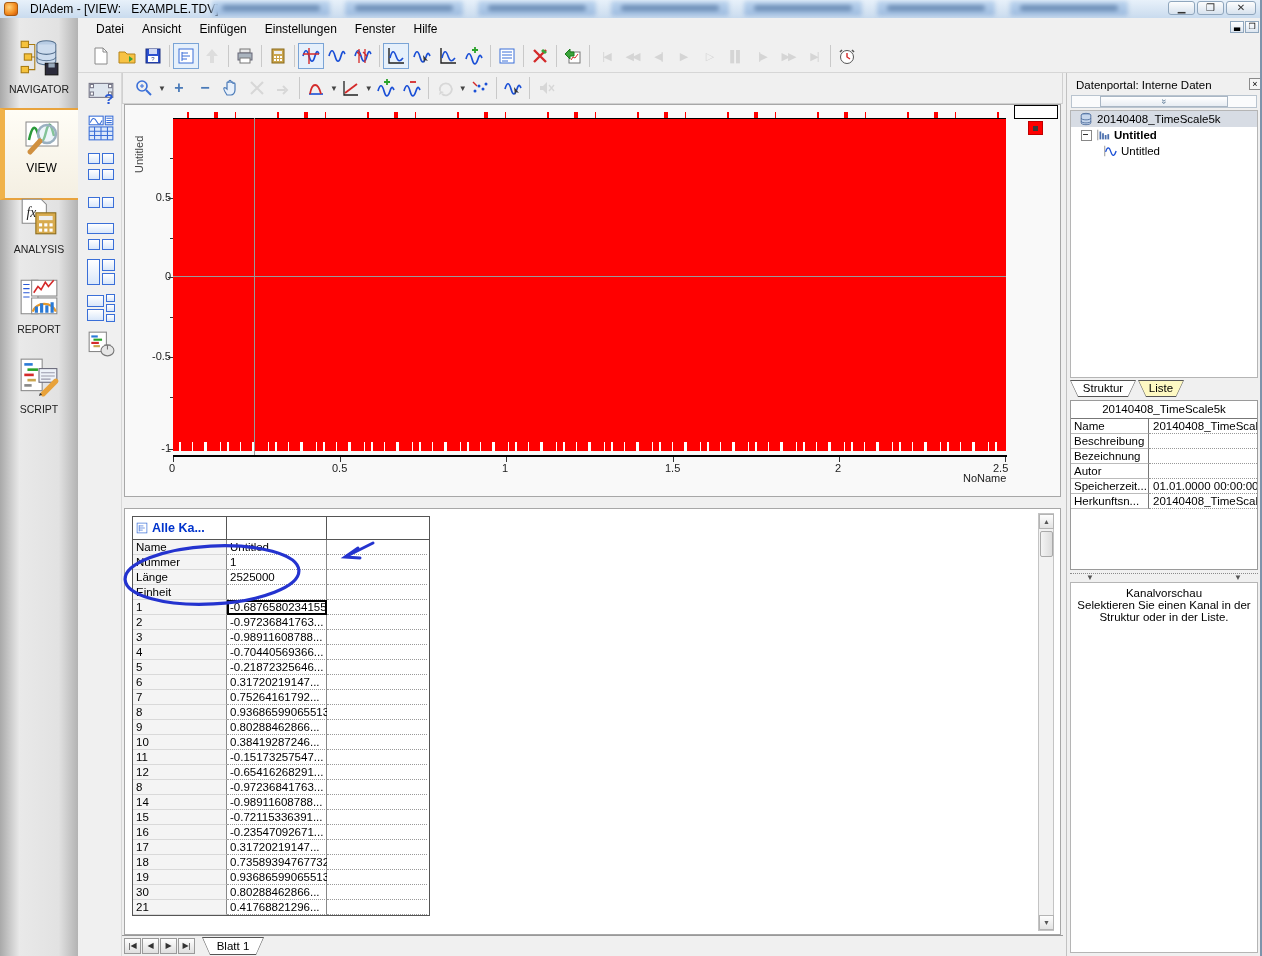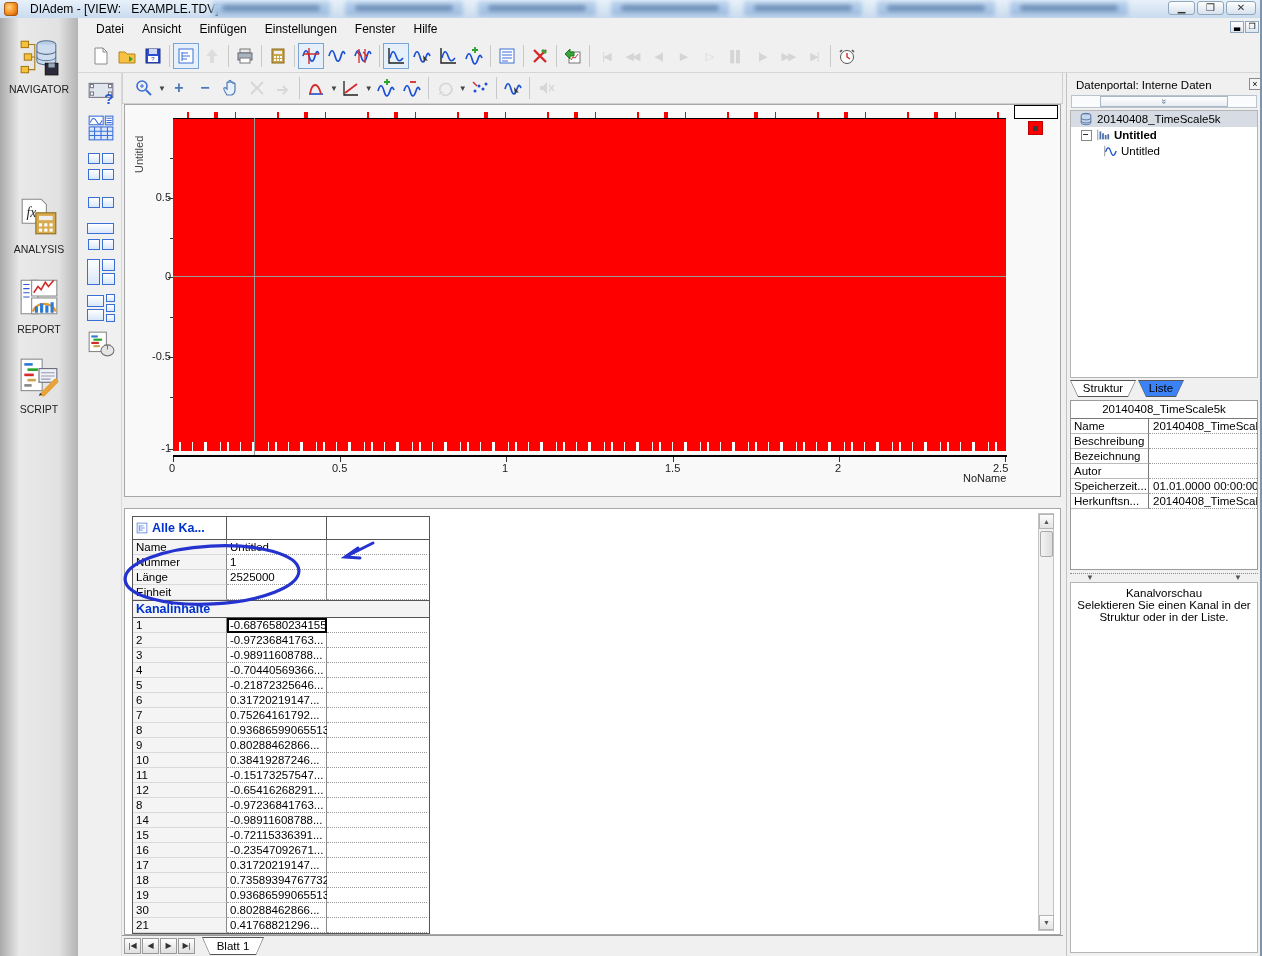"VIEW" div.abs { html: none -> <div> <div> <svg> <use></use> </svg> <div>VIEW</div> </div> </div> }
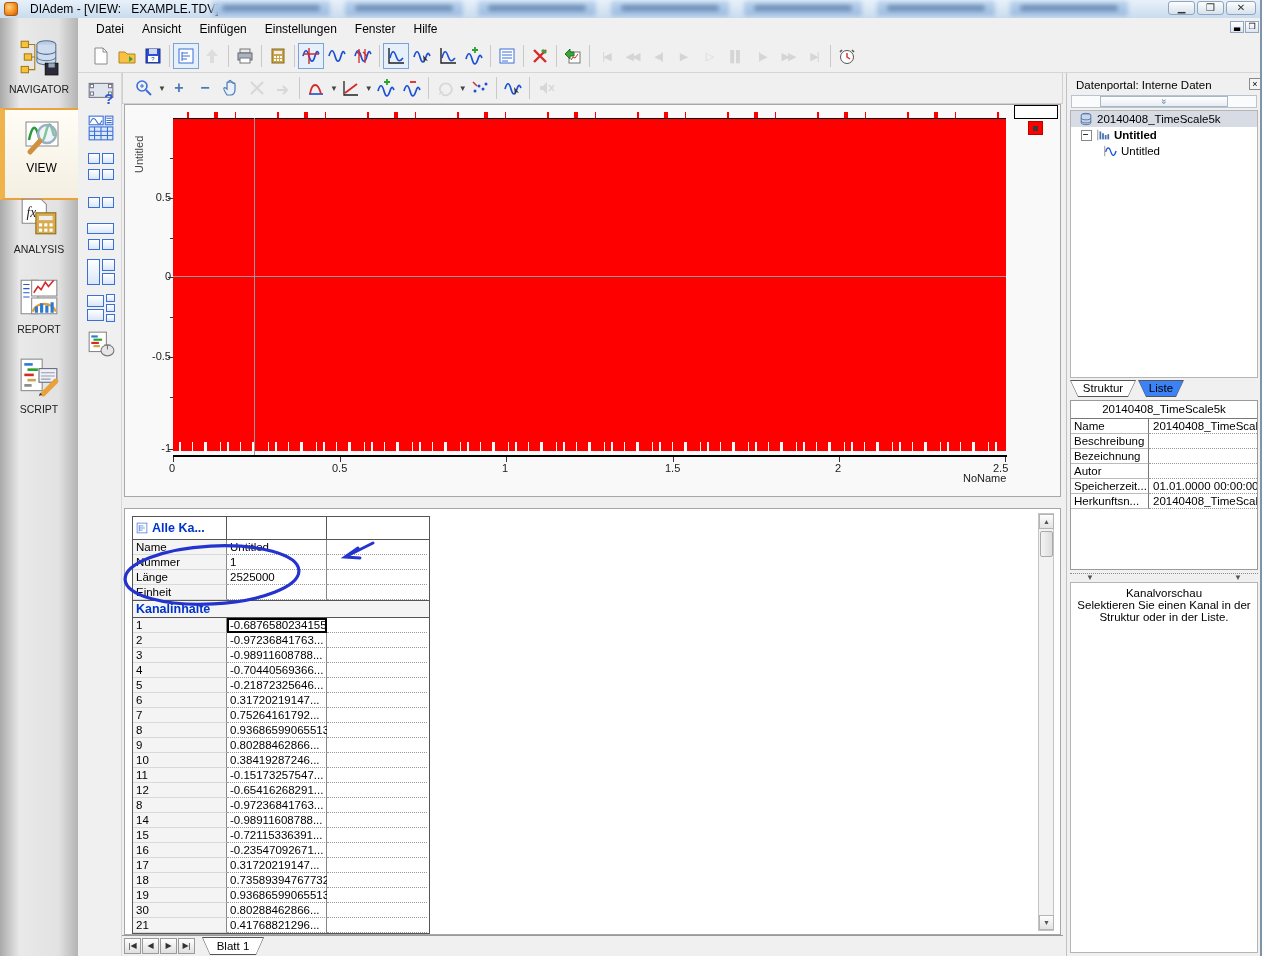"Liste" div.trap-in { background: #3b82f6 -> #fef9c3 }
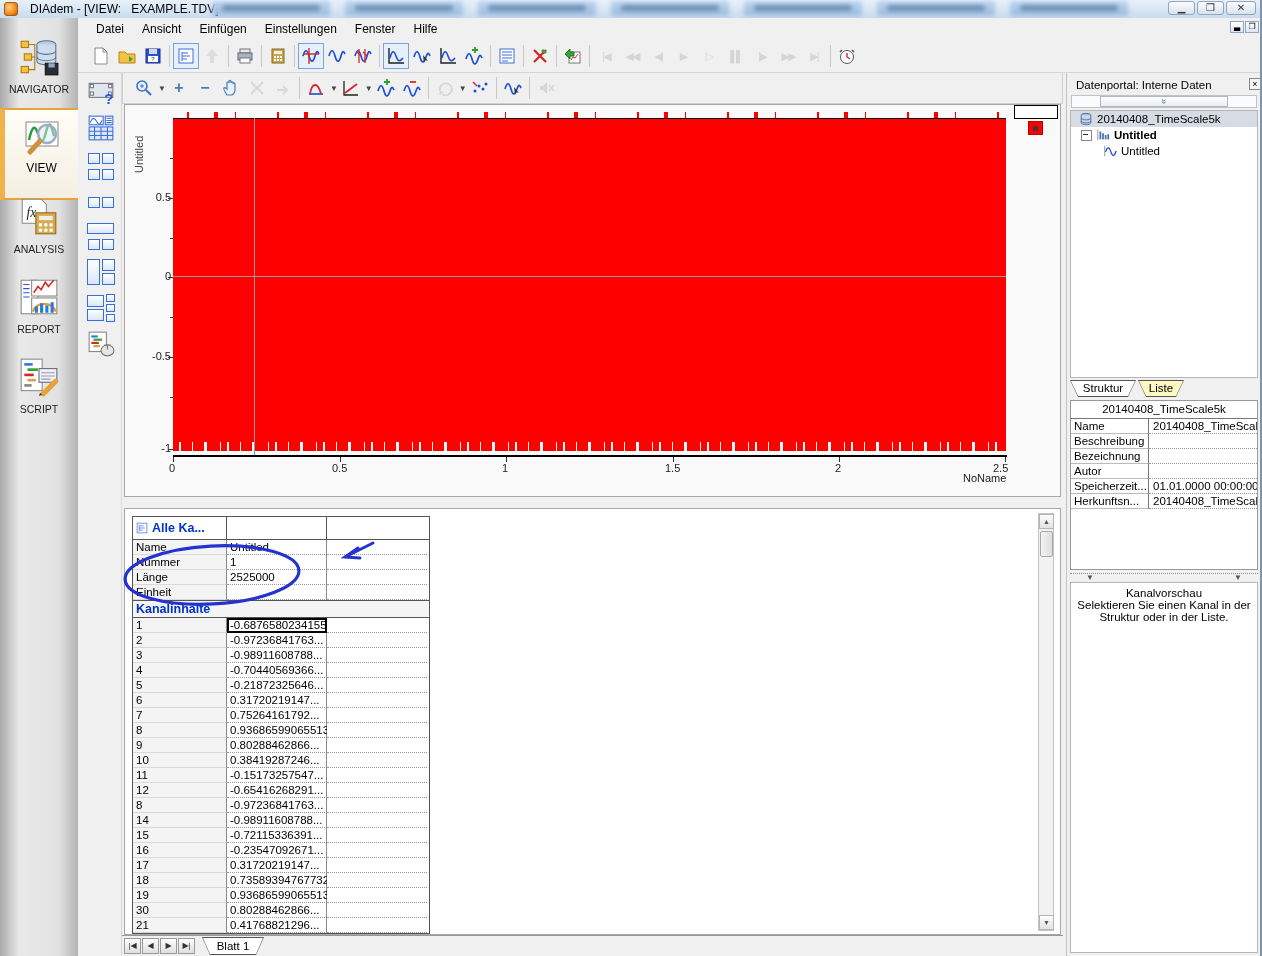"Kanalinhalte" div.sec-row { html: <div>Kanalinhalte</div> -> none }
